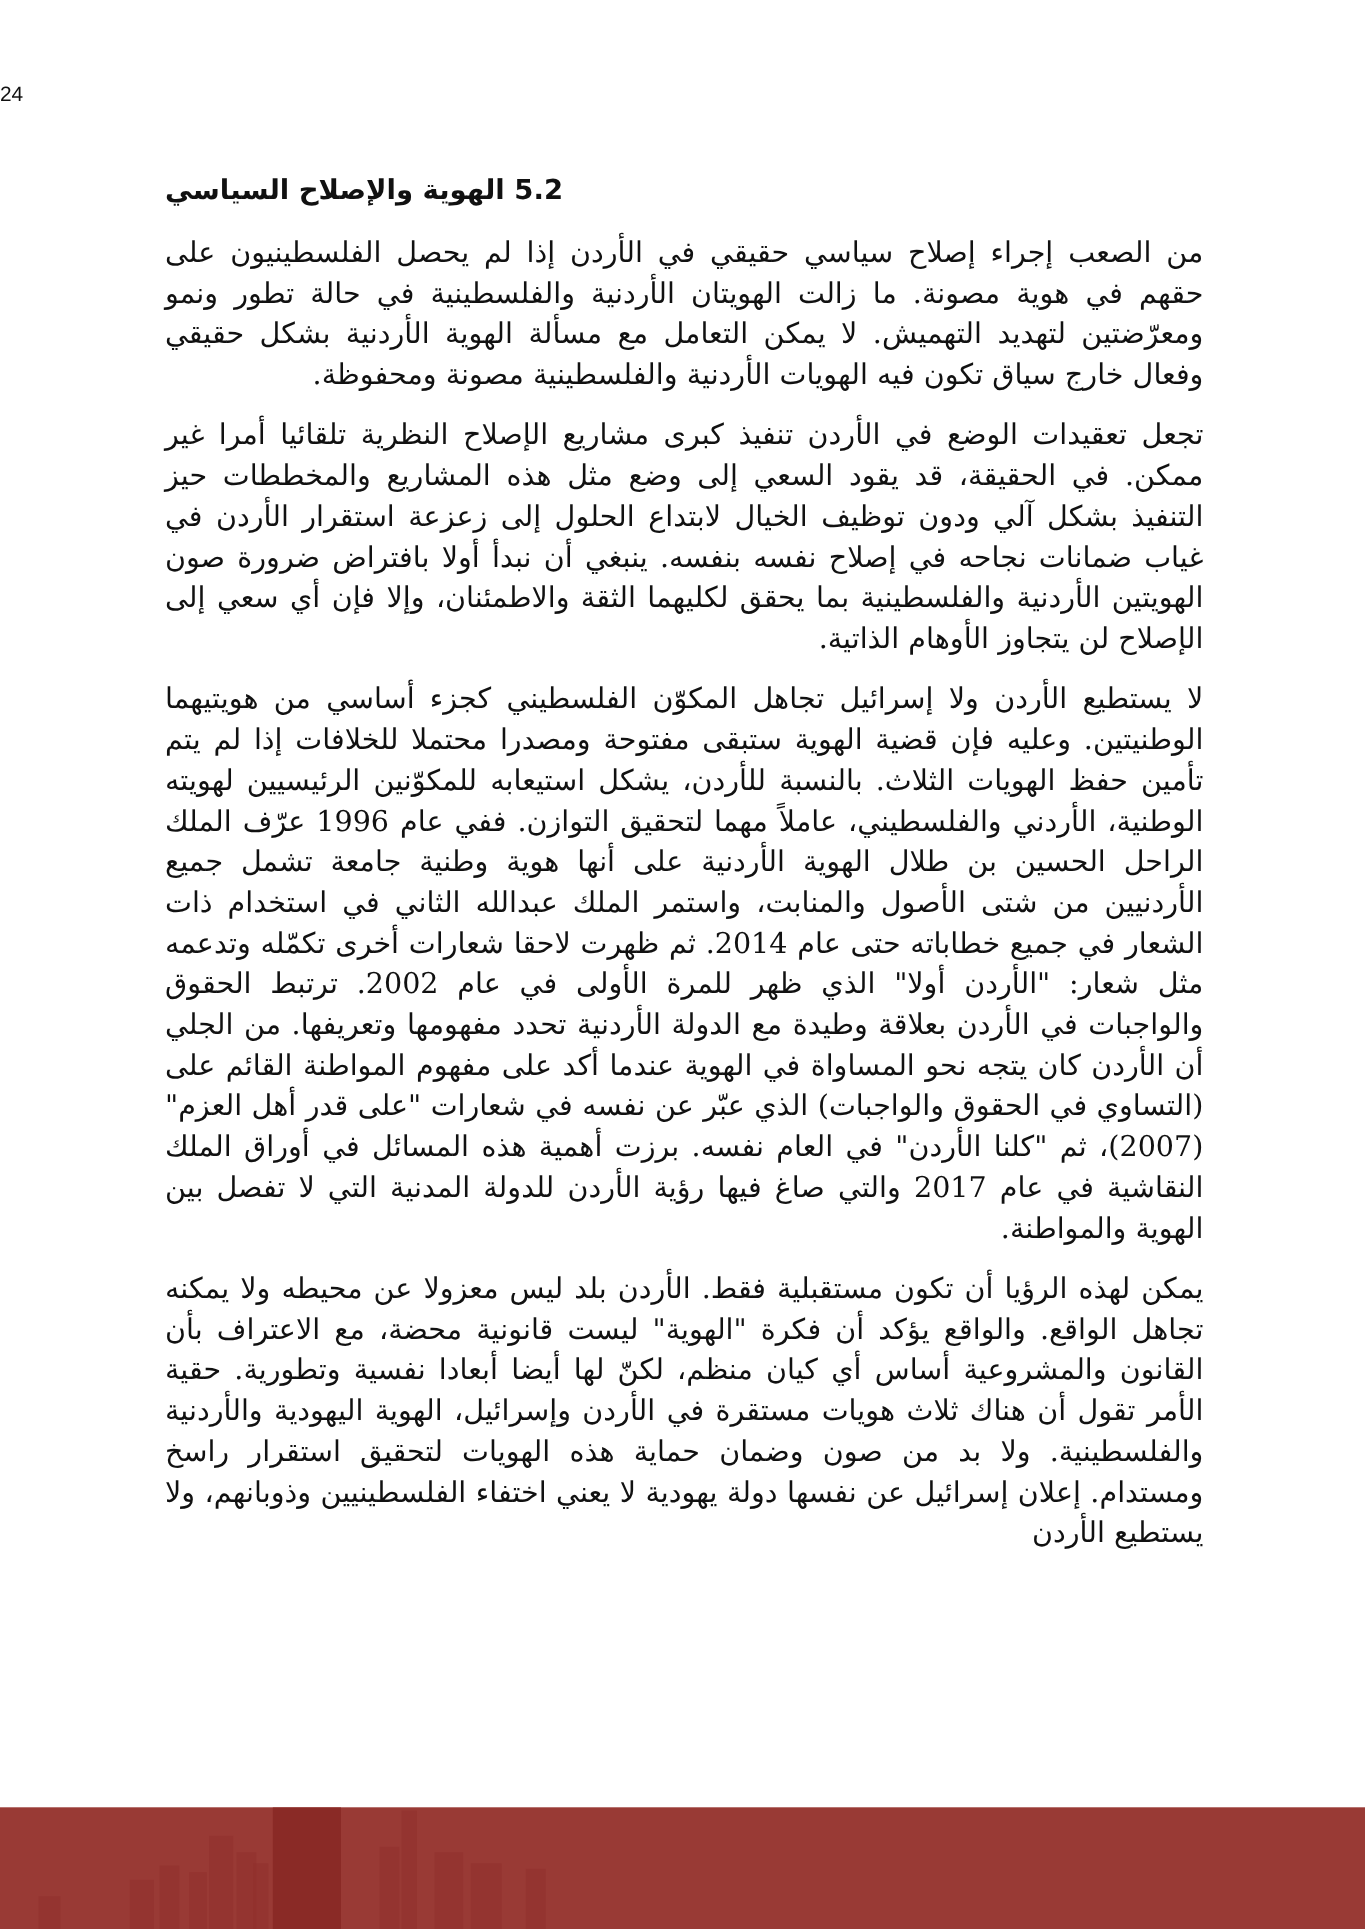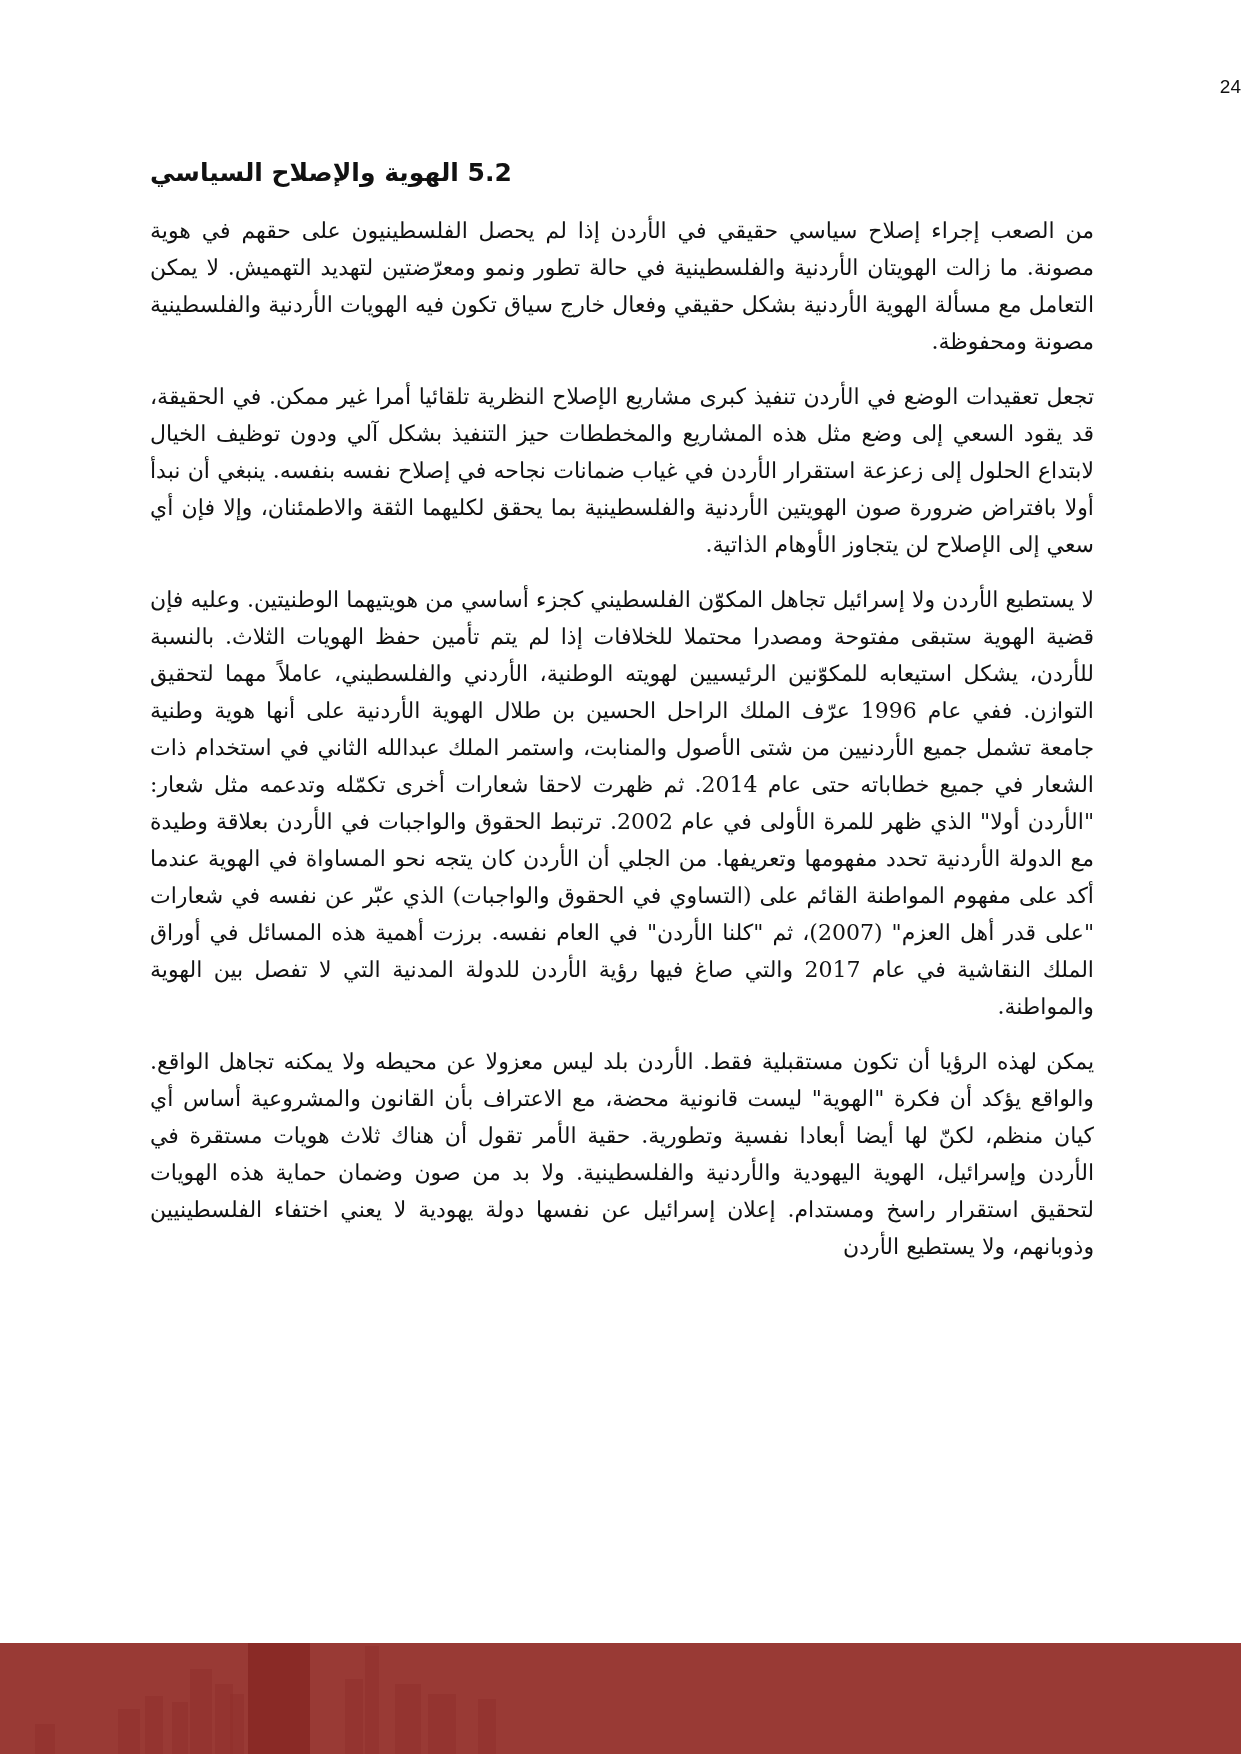"24" .page-number { text-align: right -> left }
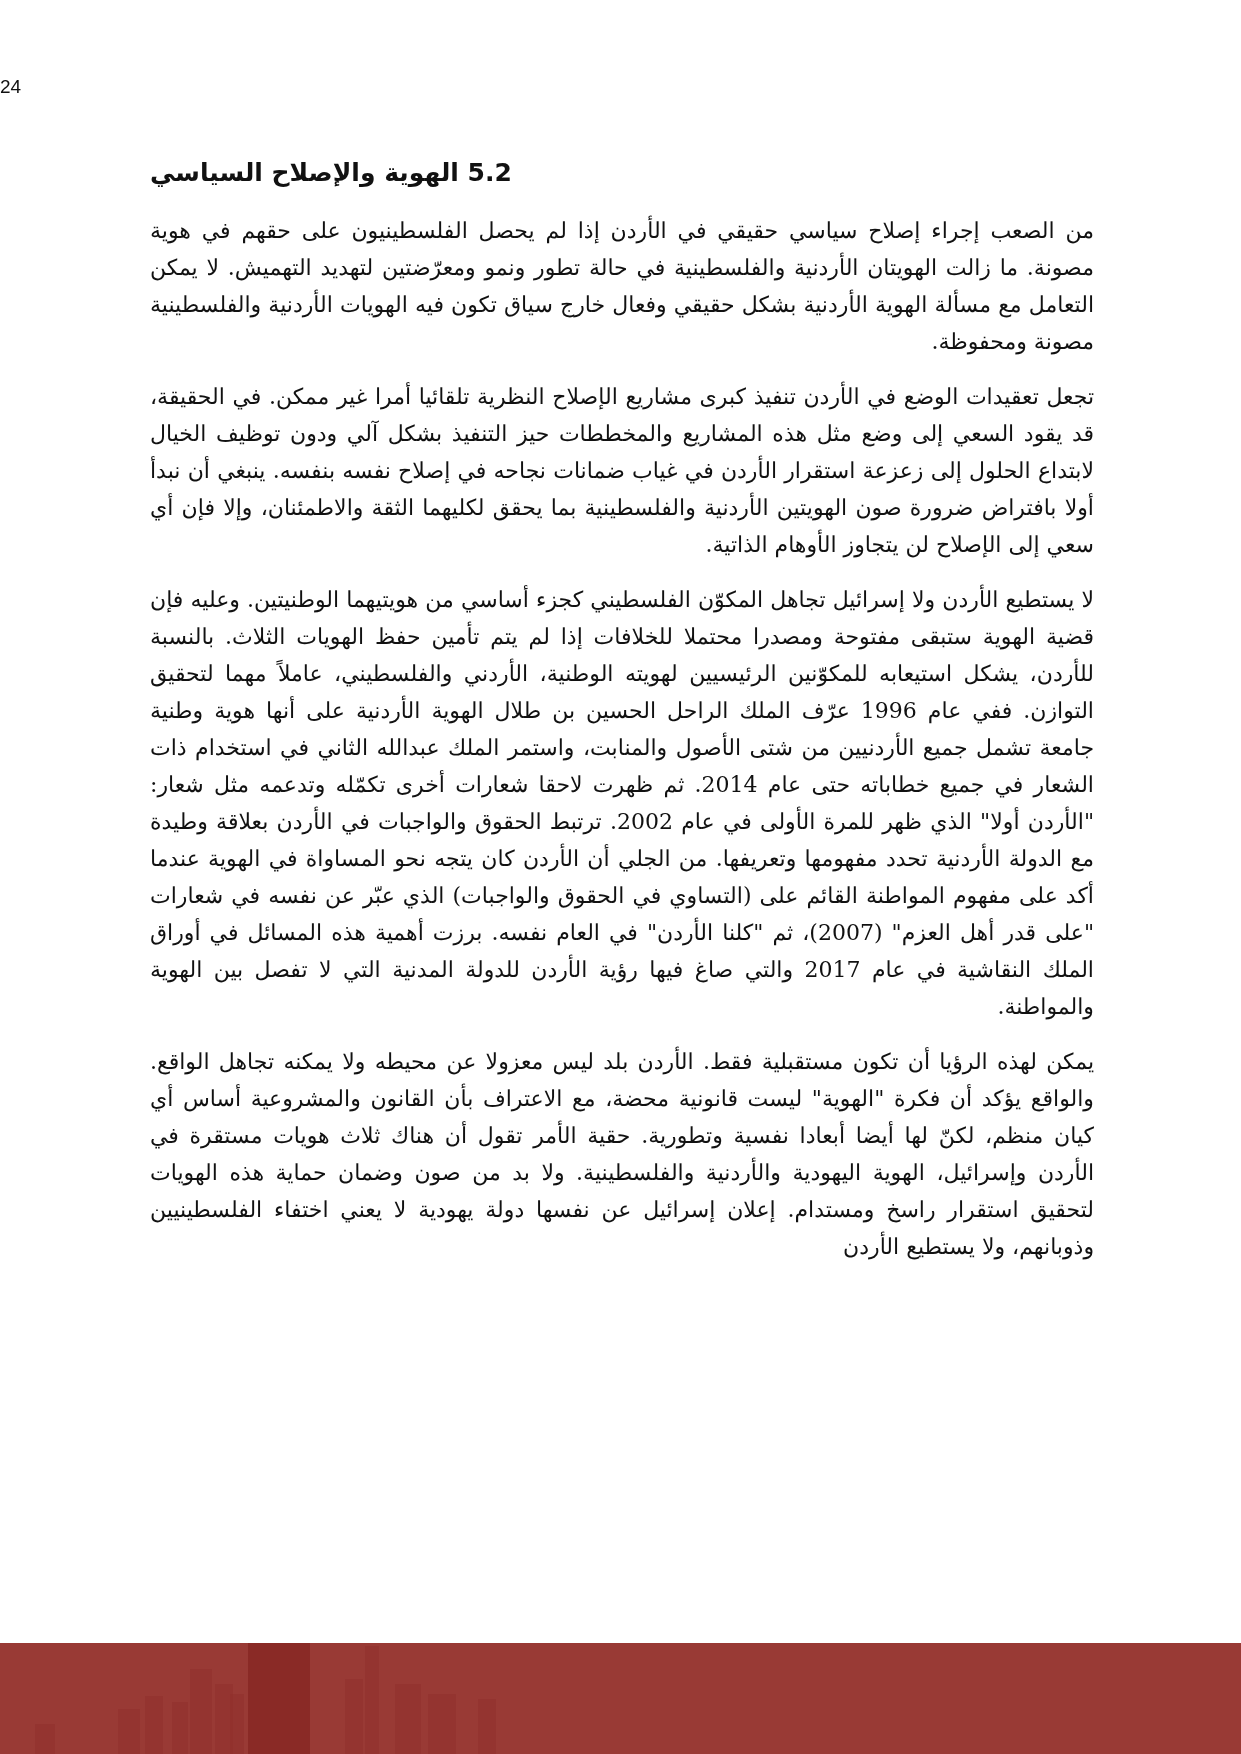"من الصعب إجراء إصلاح سياسي" .para { font-size: 22px -> 26px }
